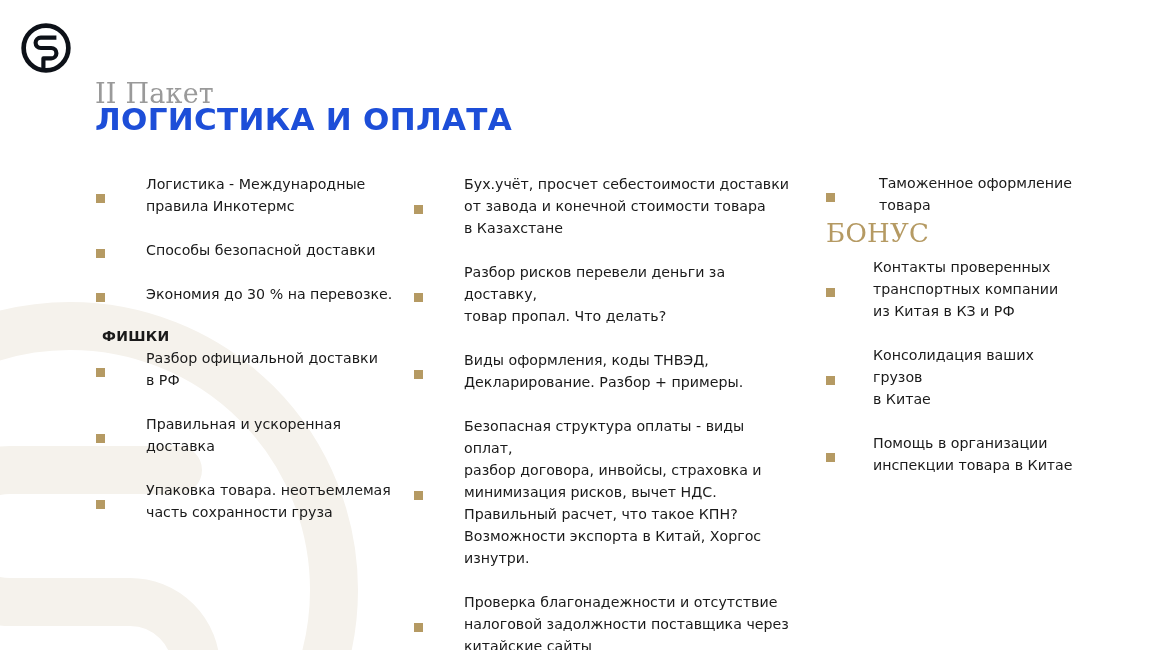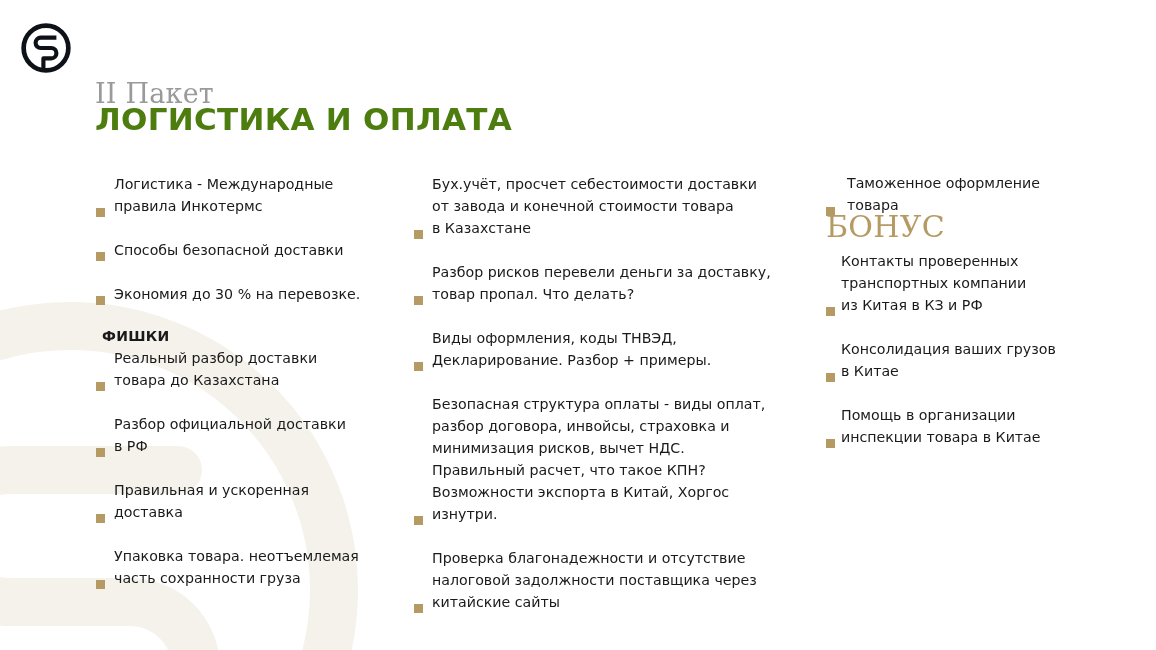"ЛОГИСТИКА И ОПЛАТА" .title { color: #4d7c0f -> #1d4ed8 }
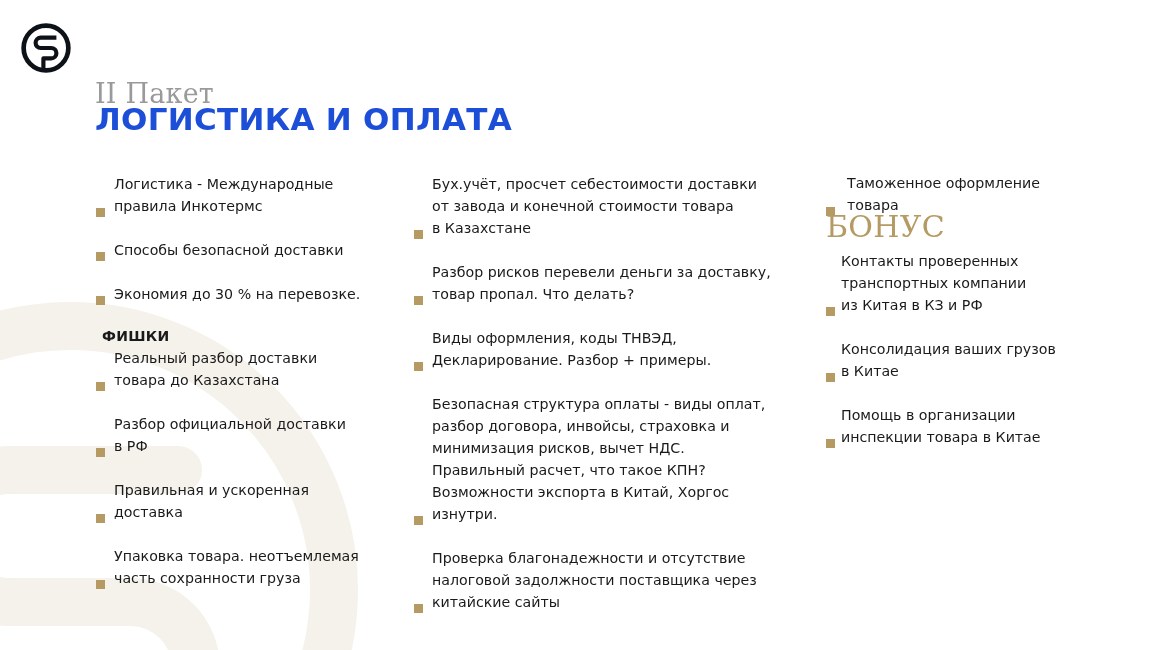"Логистика - Международные" .item { align-items: flex-end -> center; gap: none -> 32px }
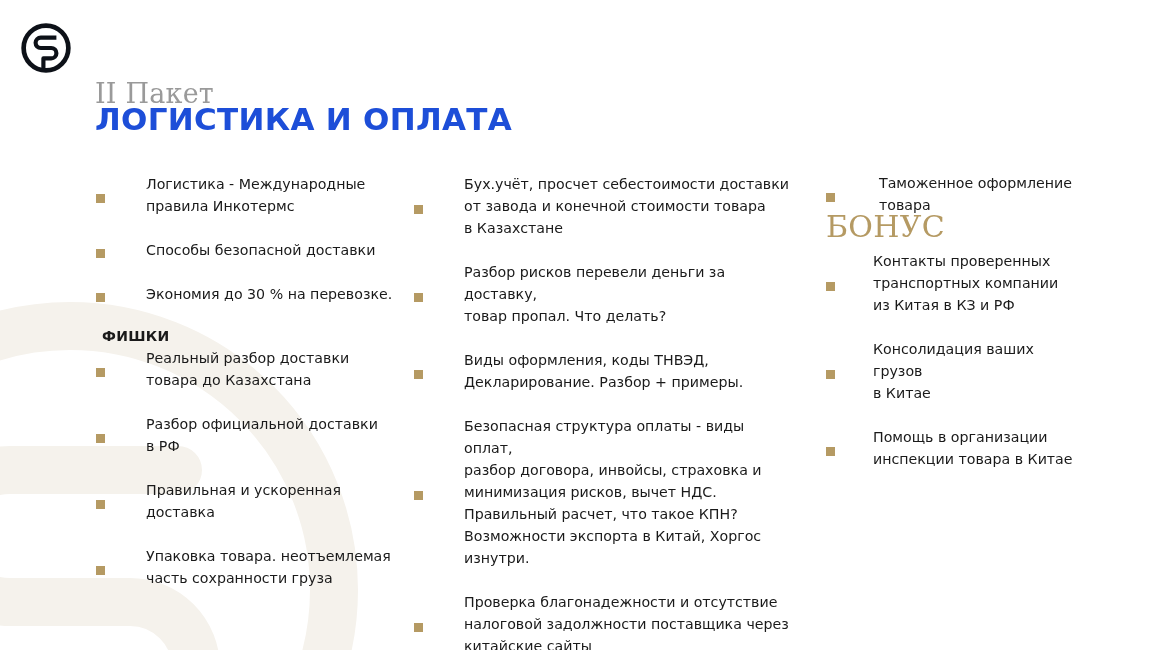"БОНУС" .bonus { font-size: 30px -> 26px; margin: 0 0 12px 0 -> 6px 0 12px 0 }
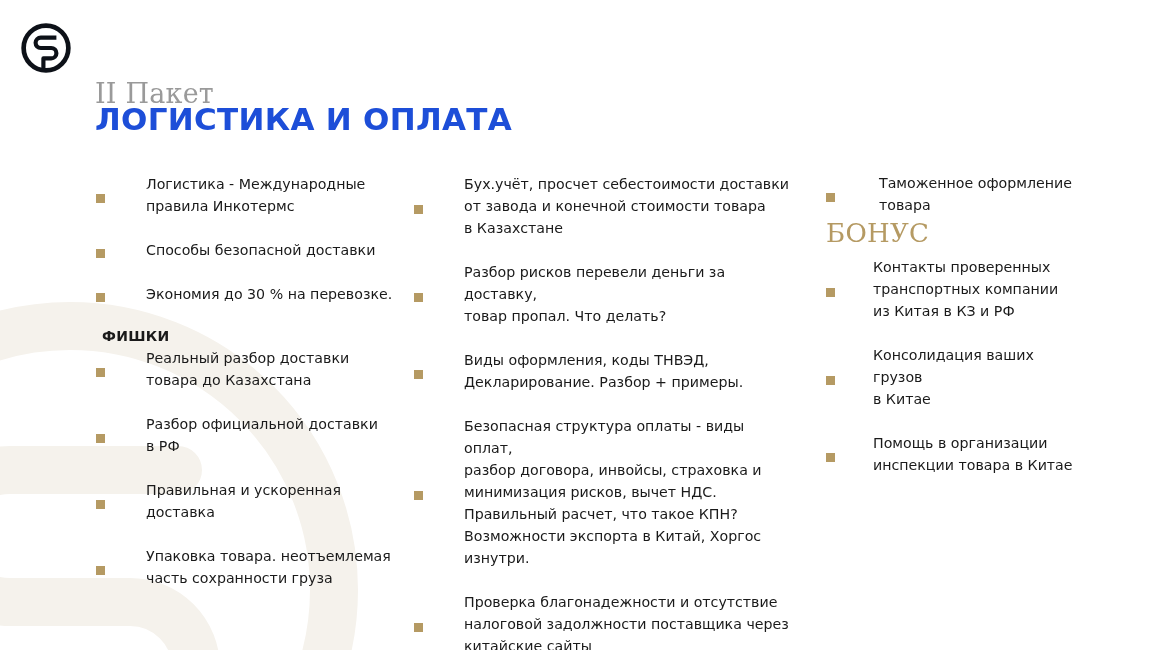"Реальный разбор доставки" div.item { html: <div> <span></span> <span>Реальный разбор доставки товара до Казахстана</span> </div> -> none }
